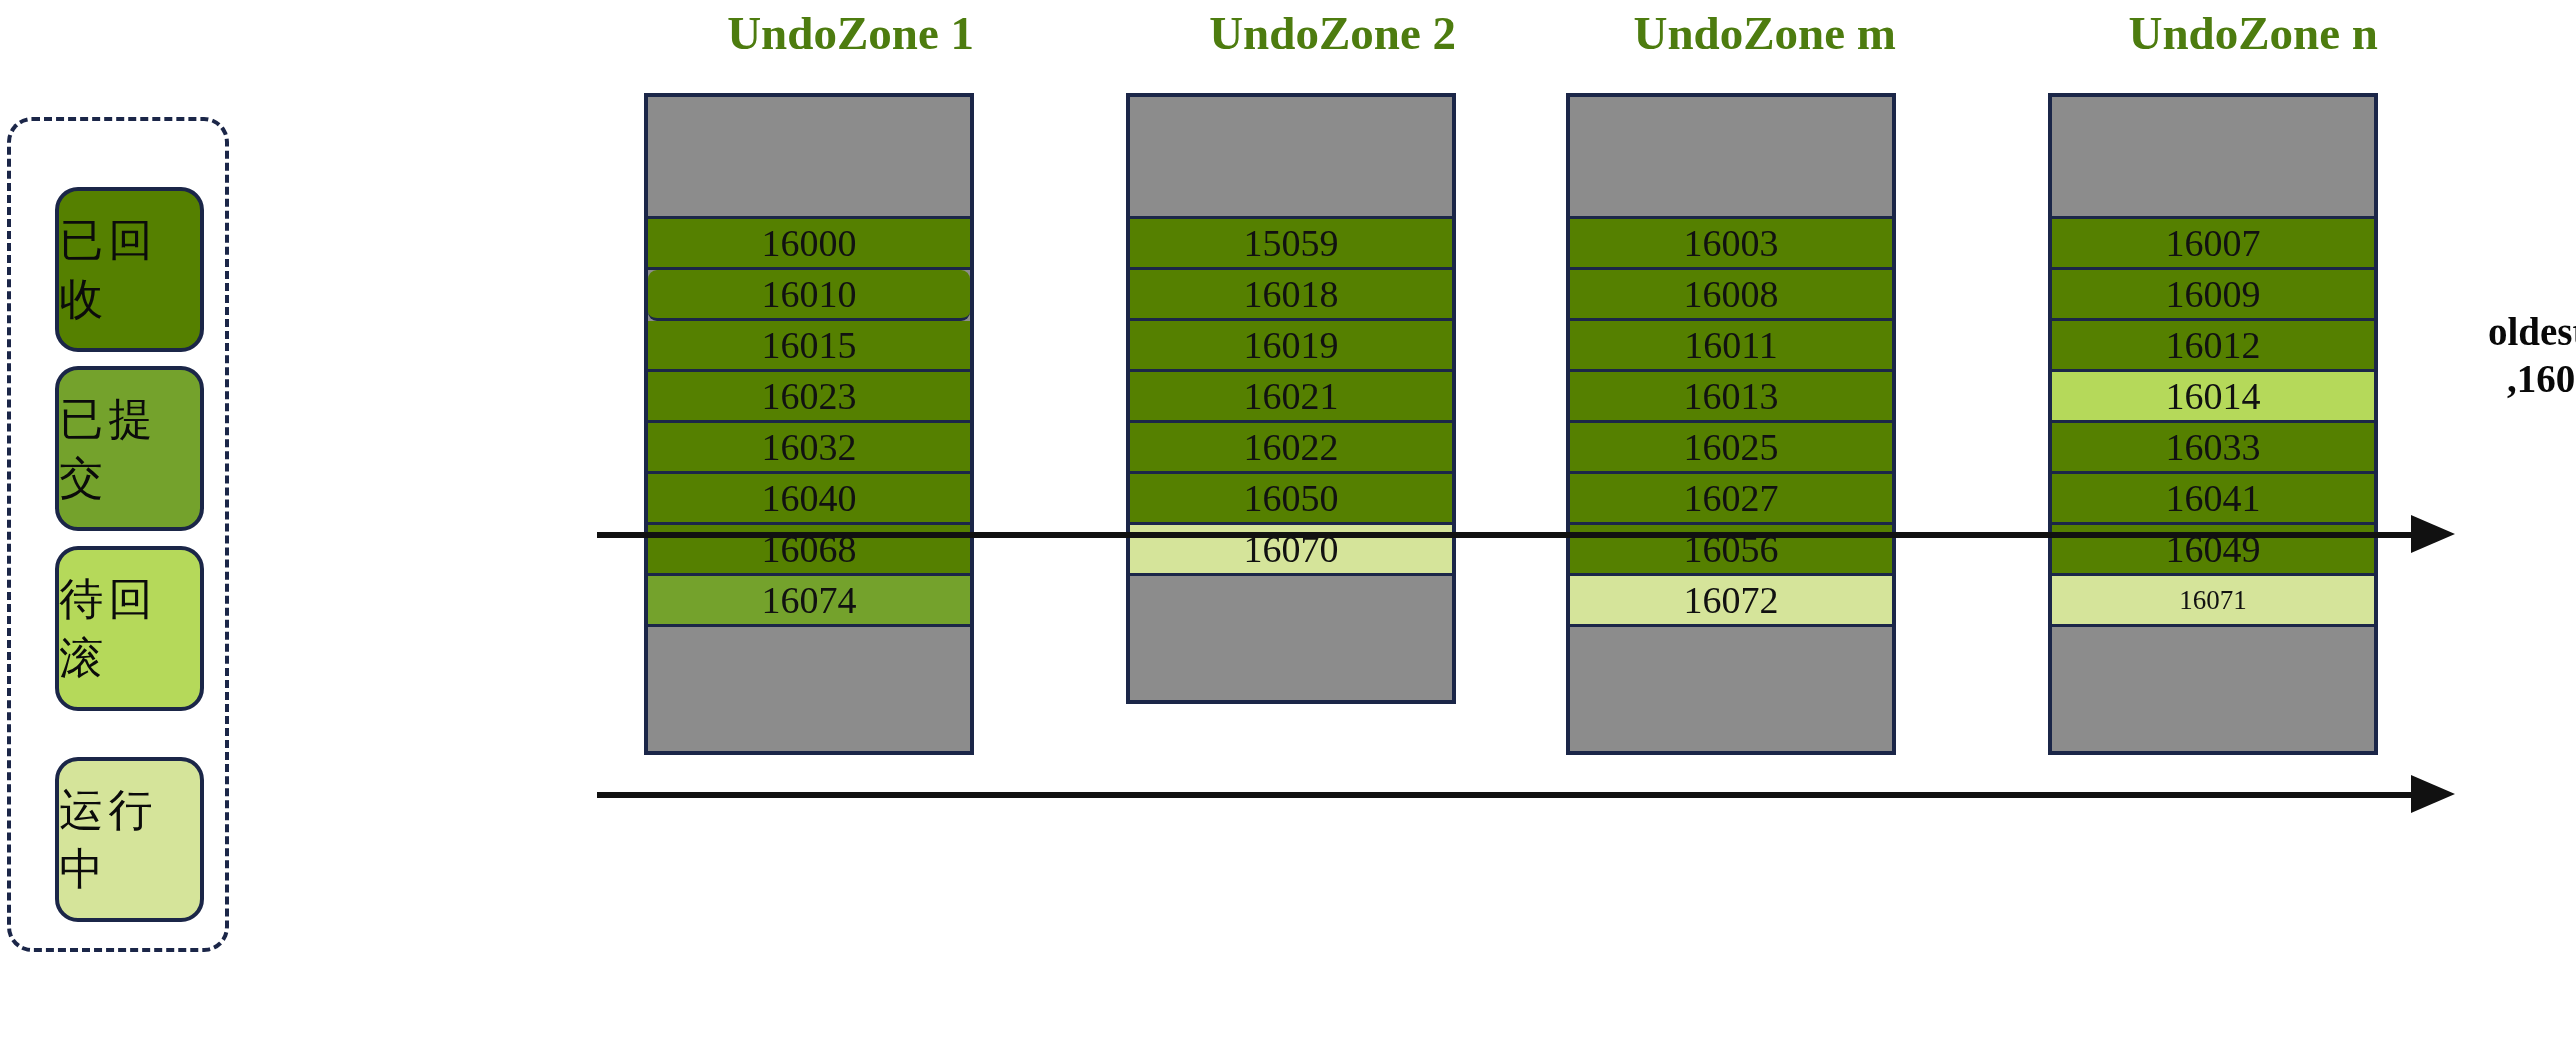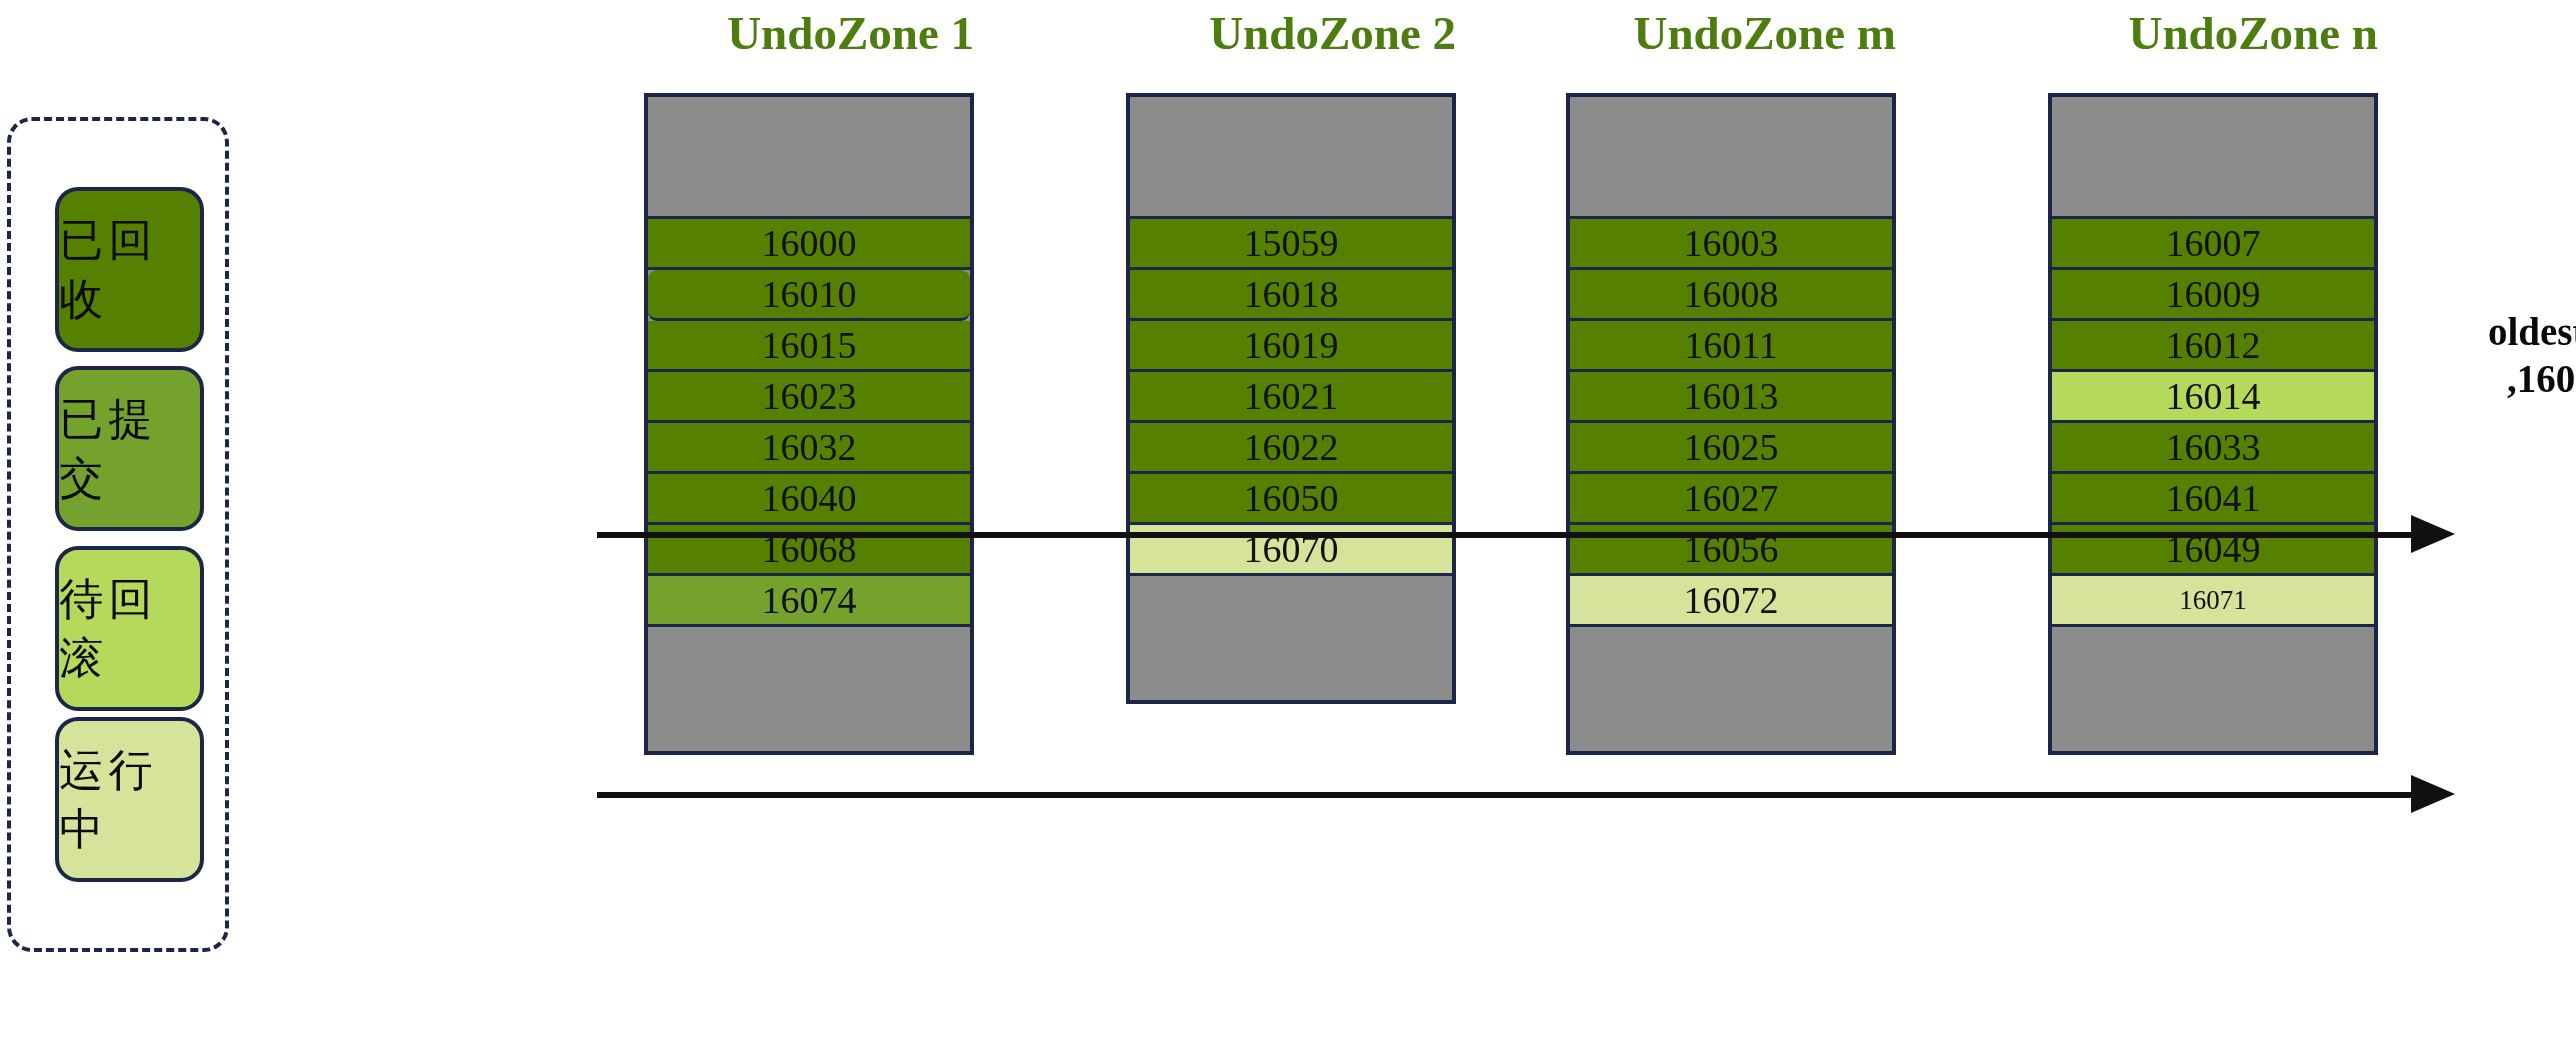"运行中" .legend-item:nth-of-type(4) { top: 596px -> 636px }
